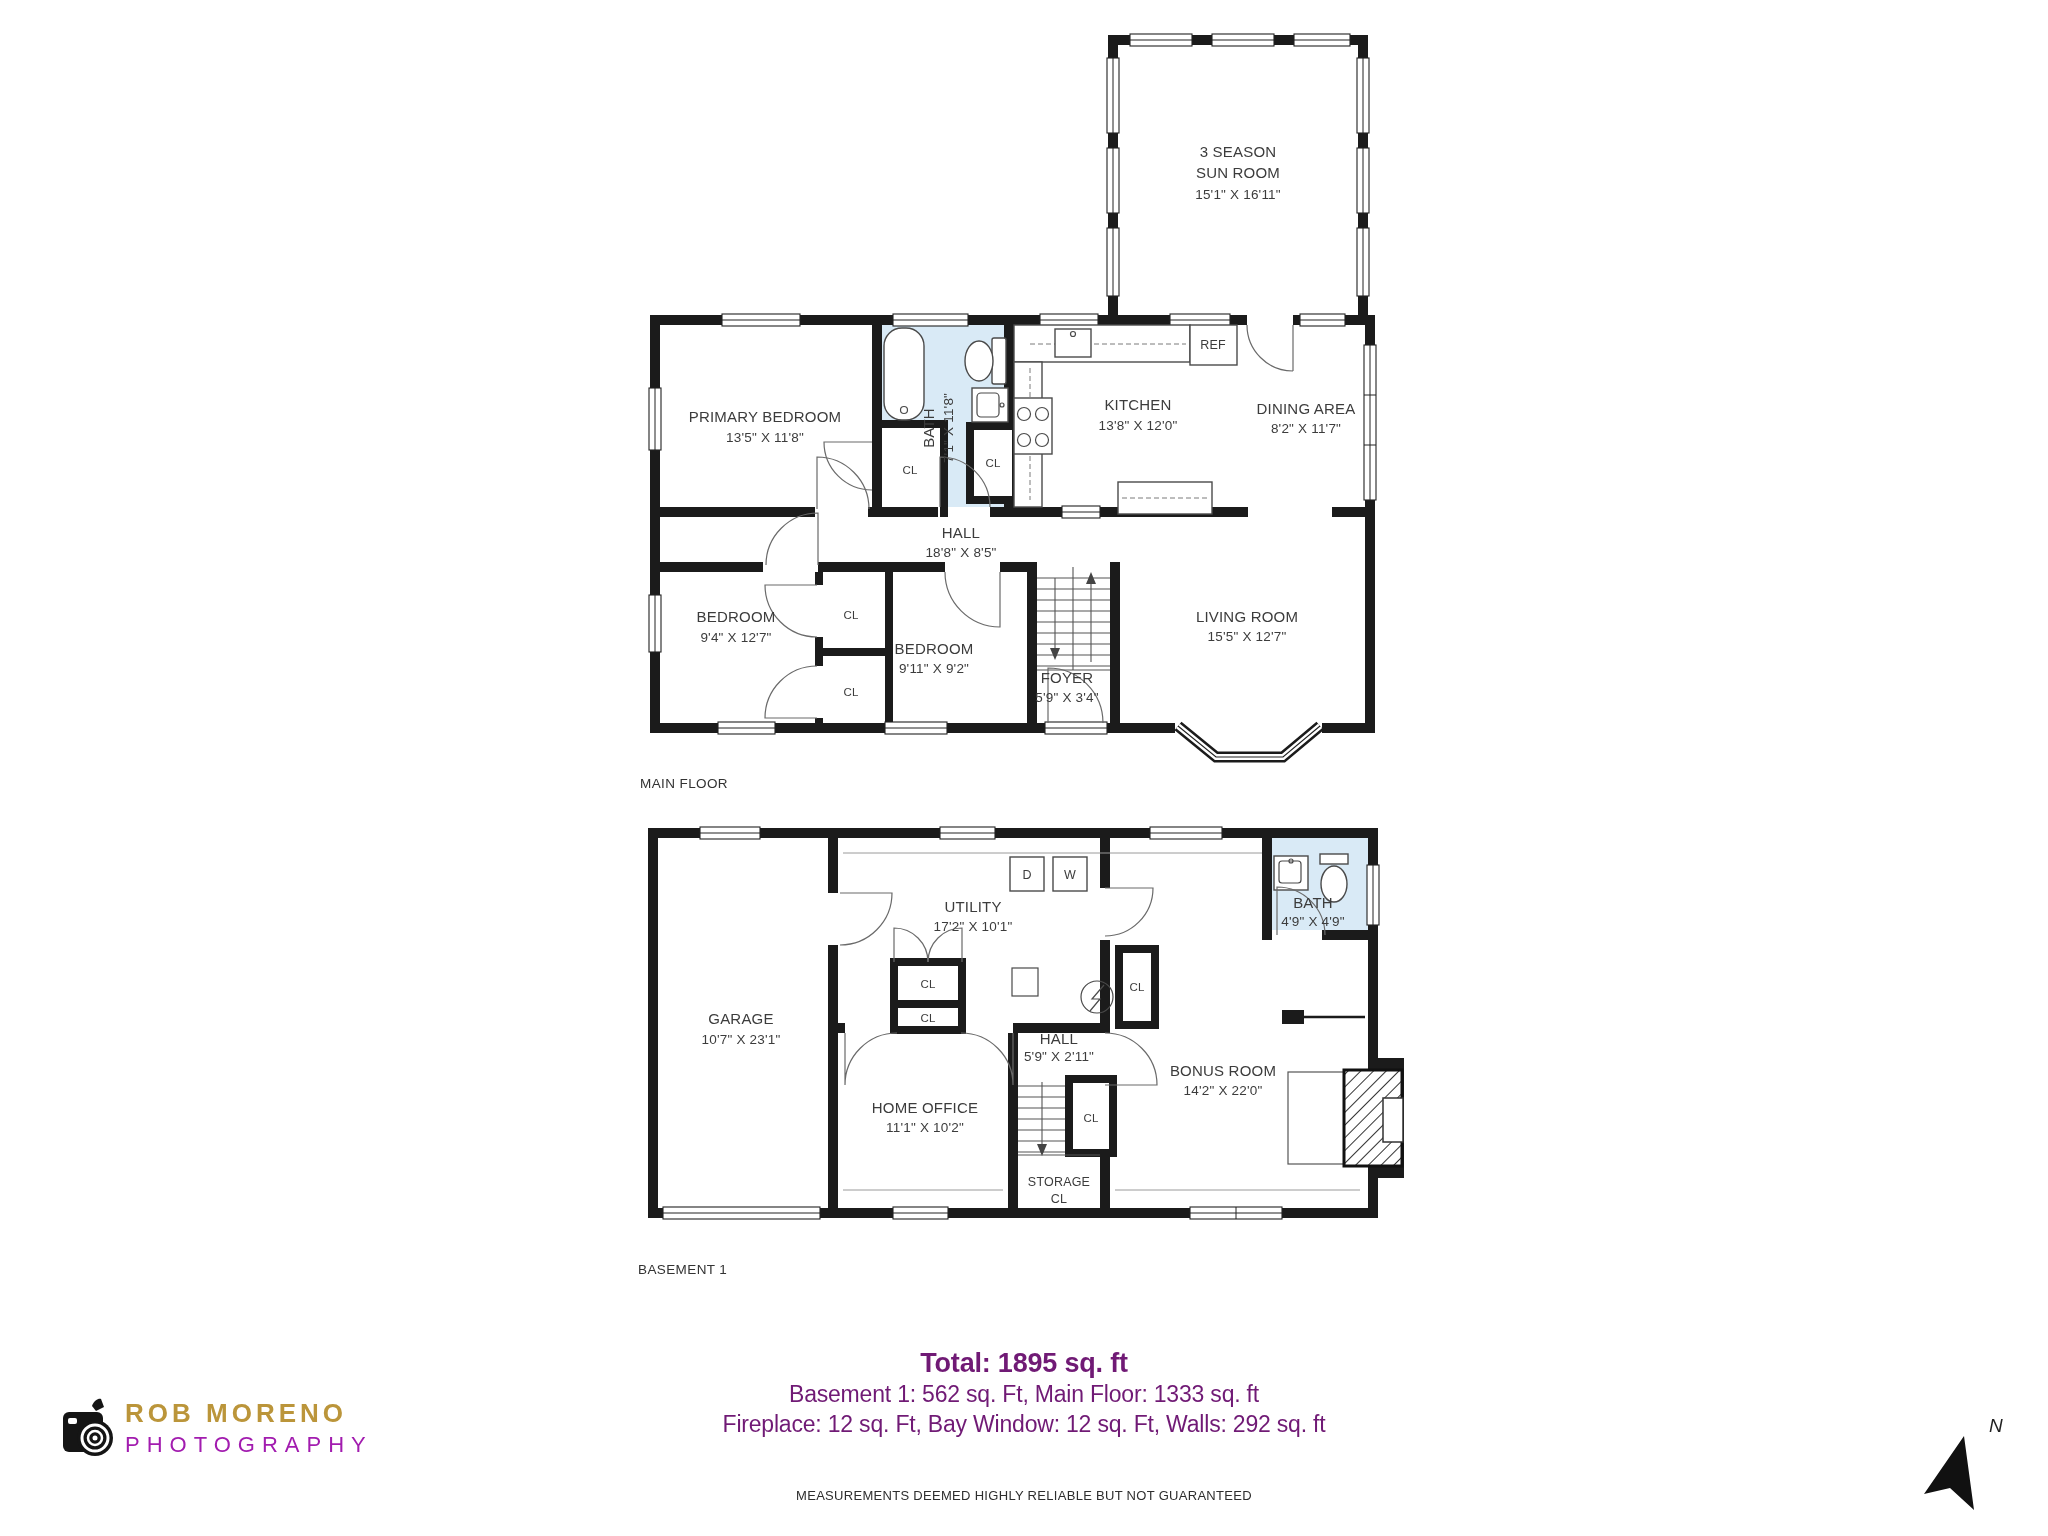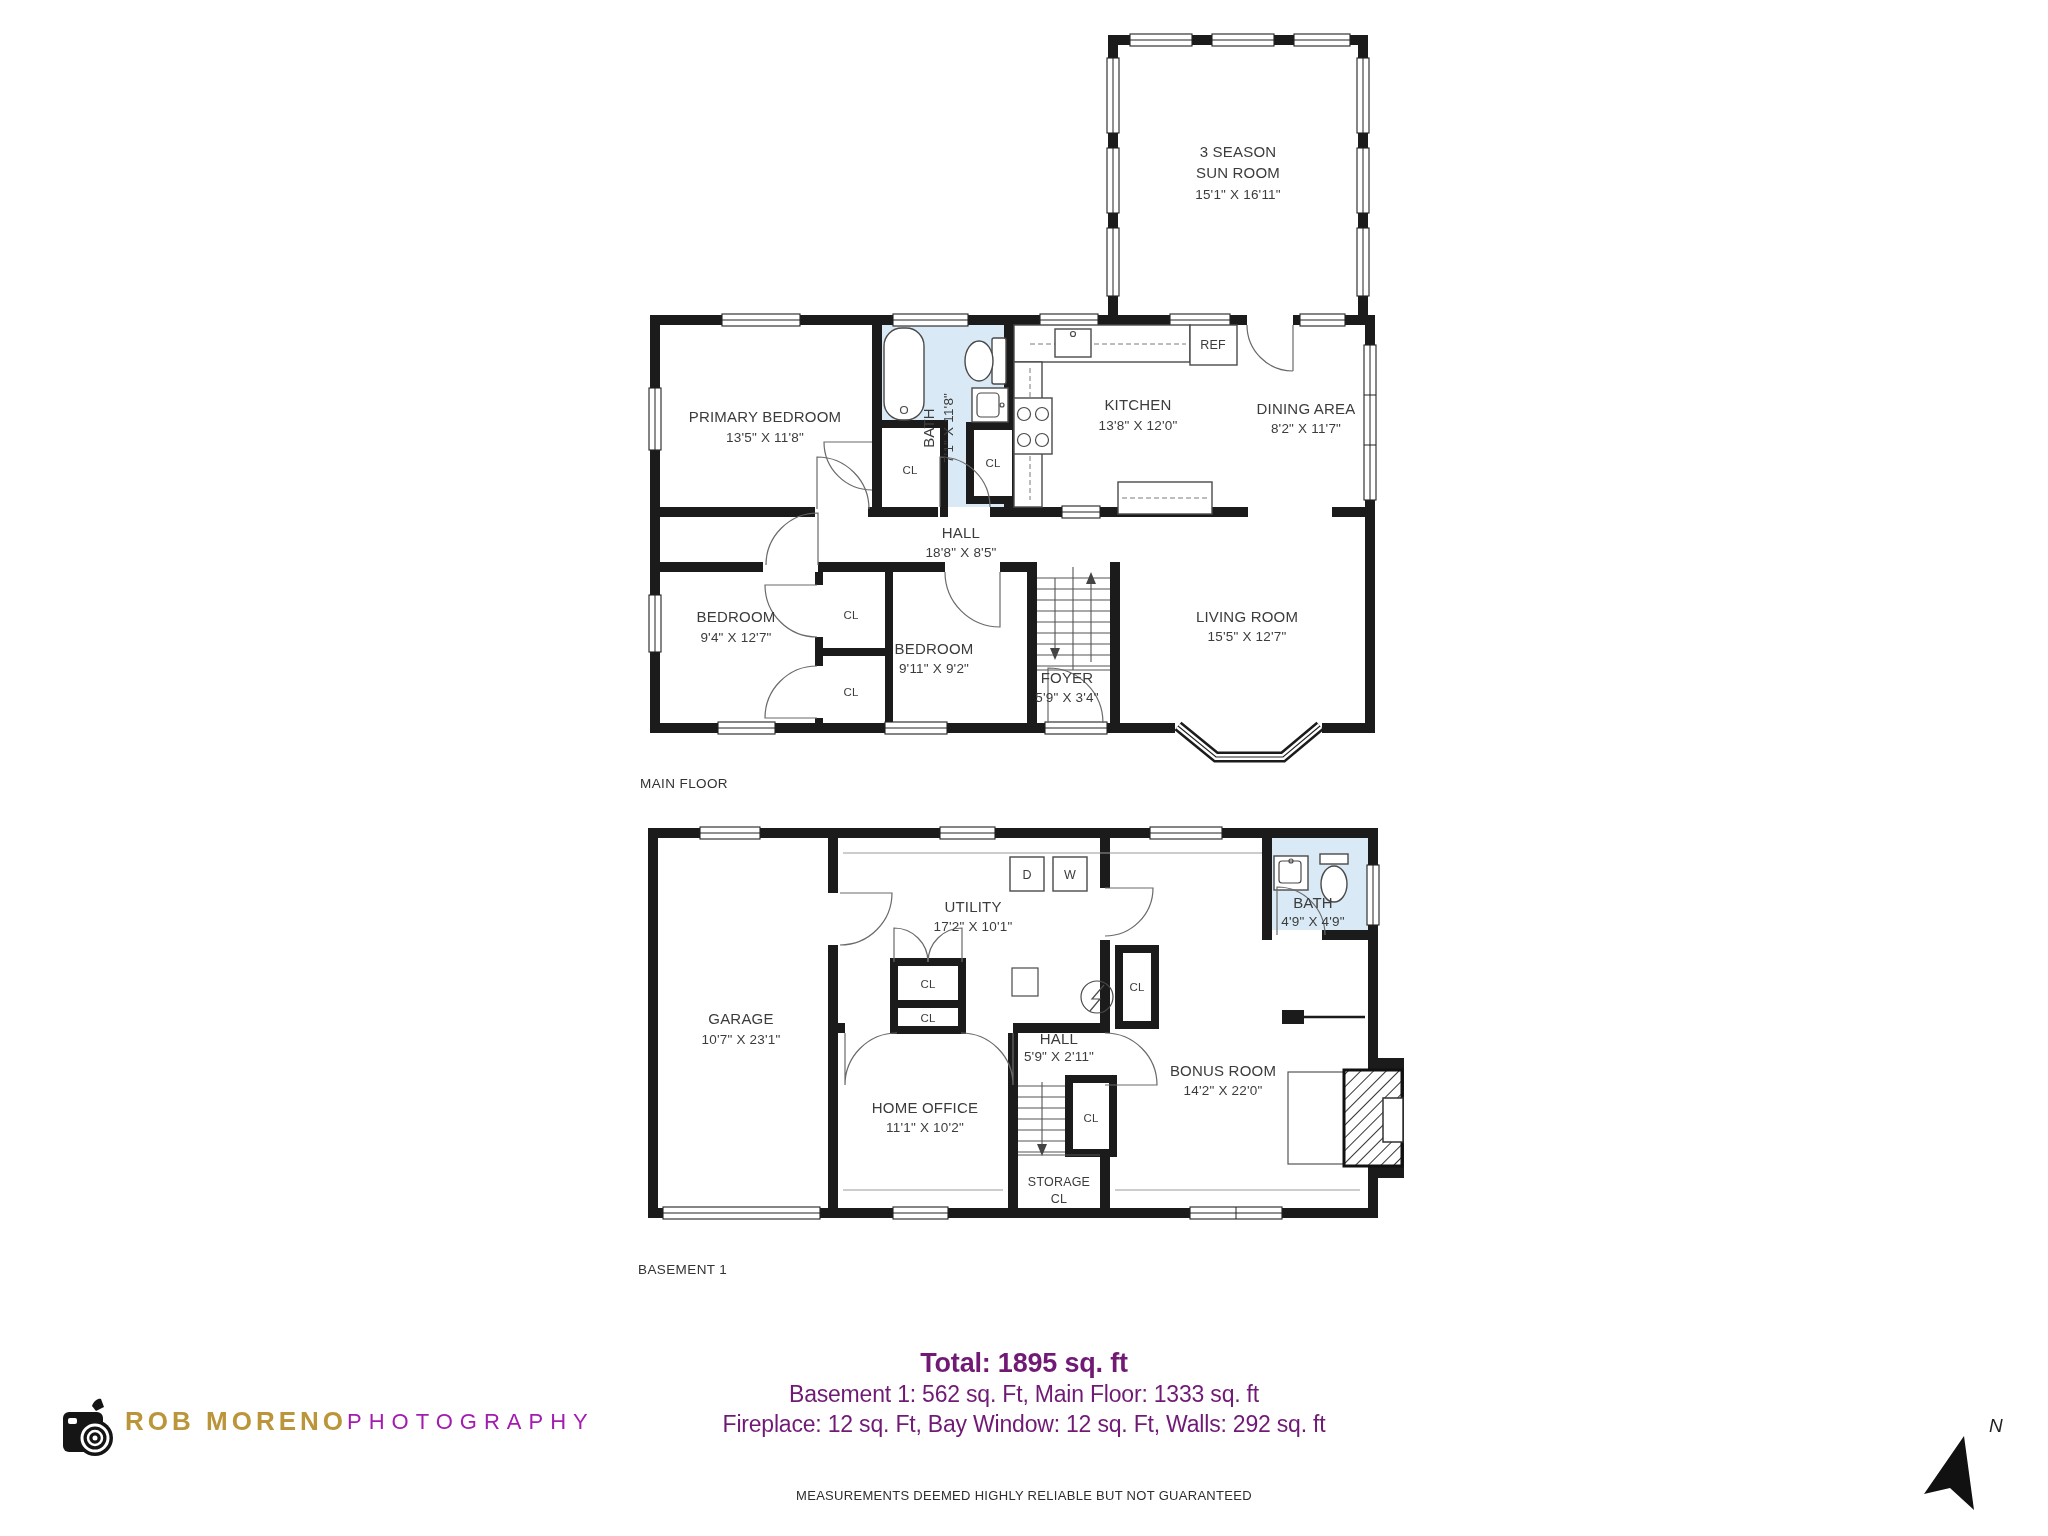"ROB MORENO" .logo-text { flex-direction: row -> column; margin-top: 8px -> none }
